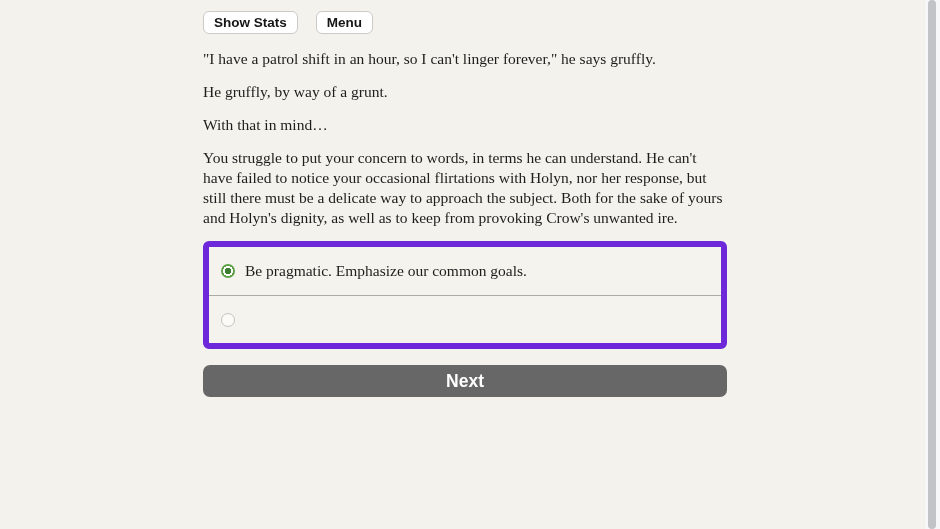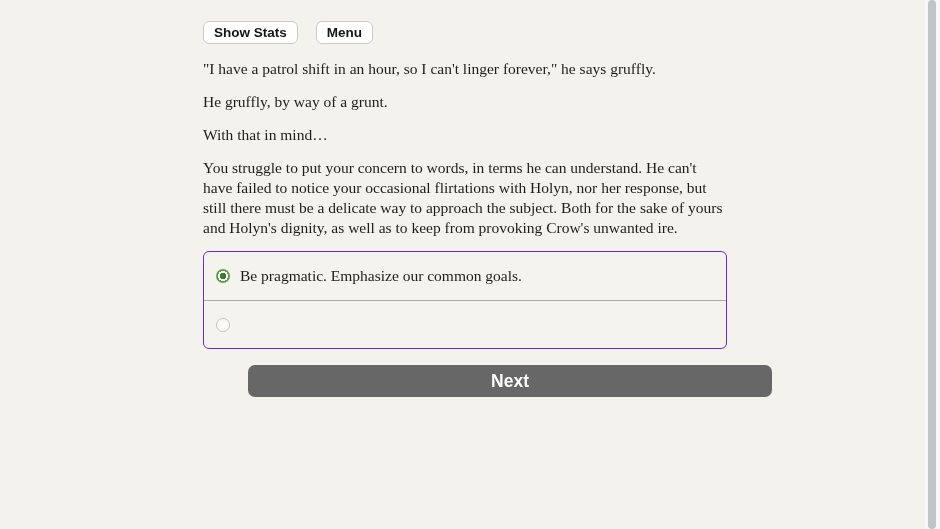"Show Stats" .toolbar { margin-top: 21px -> 11px }
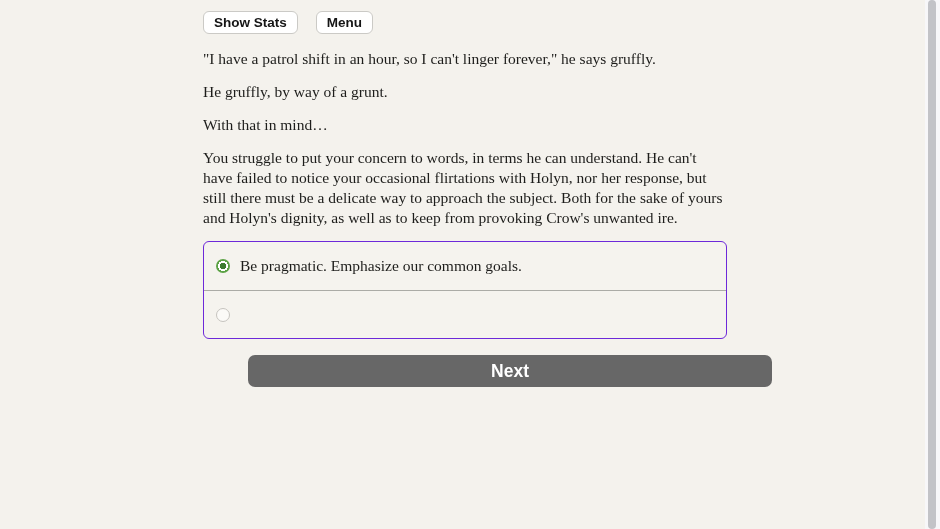"Be pragmatic. Emphasize our common" .choice-box { border: 1px solid #6d28d9 -> 6px solid #6d28d9 }
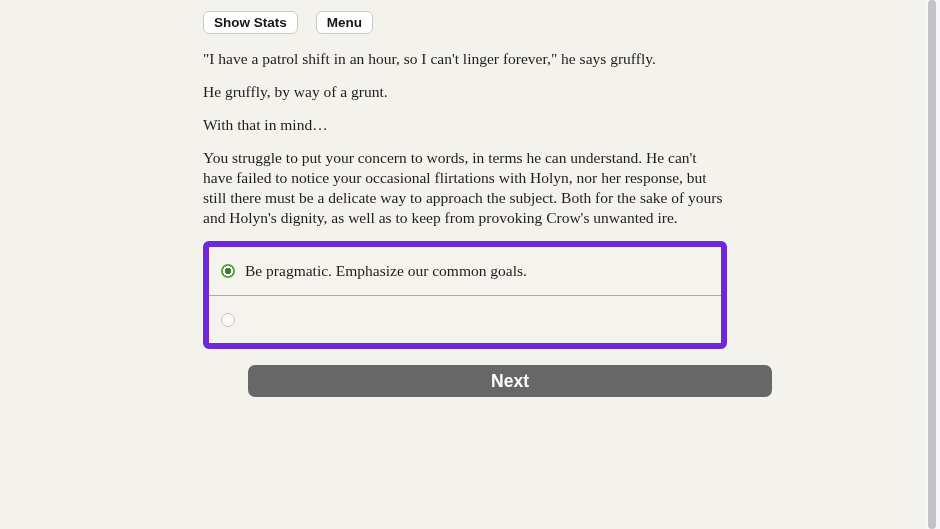"Next" .next-btn { margin-left: 45px -> none }
